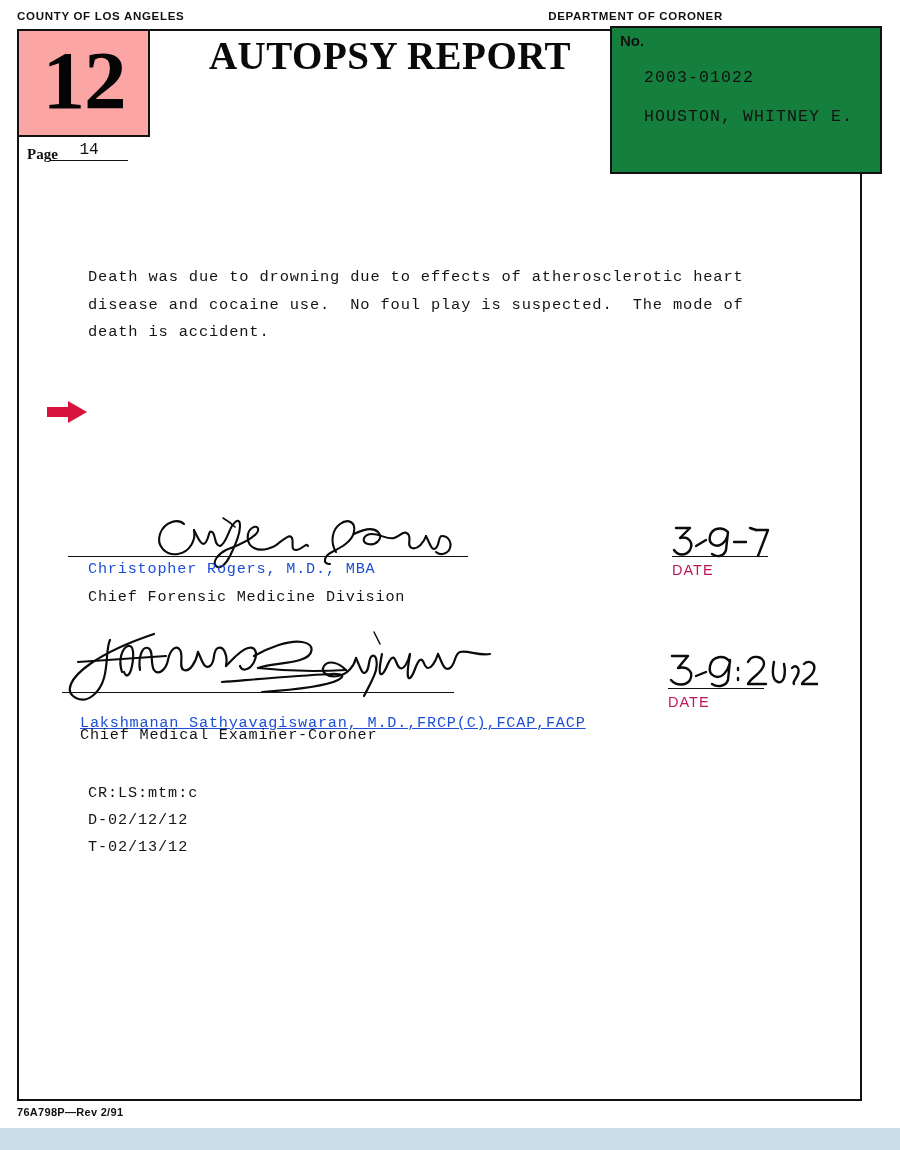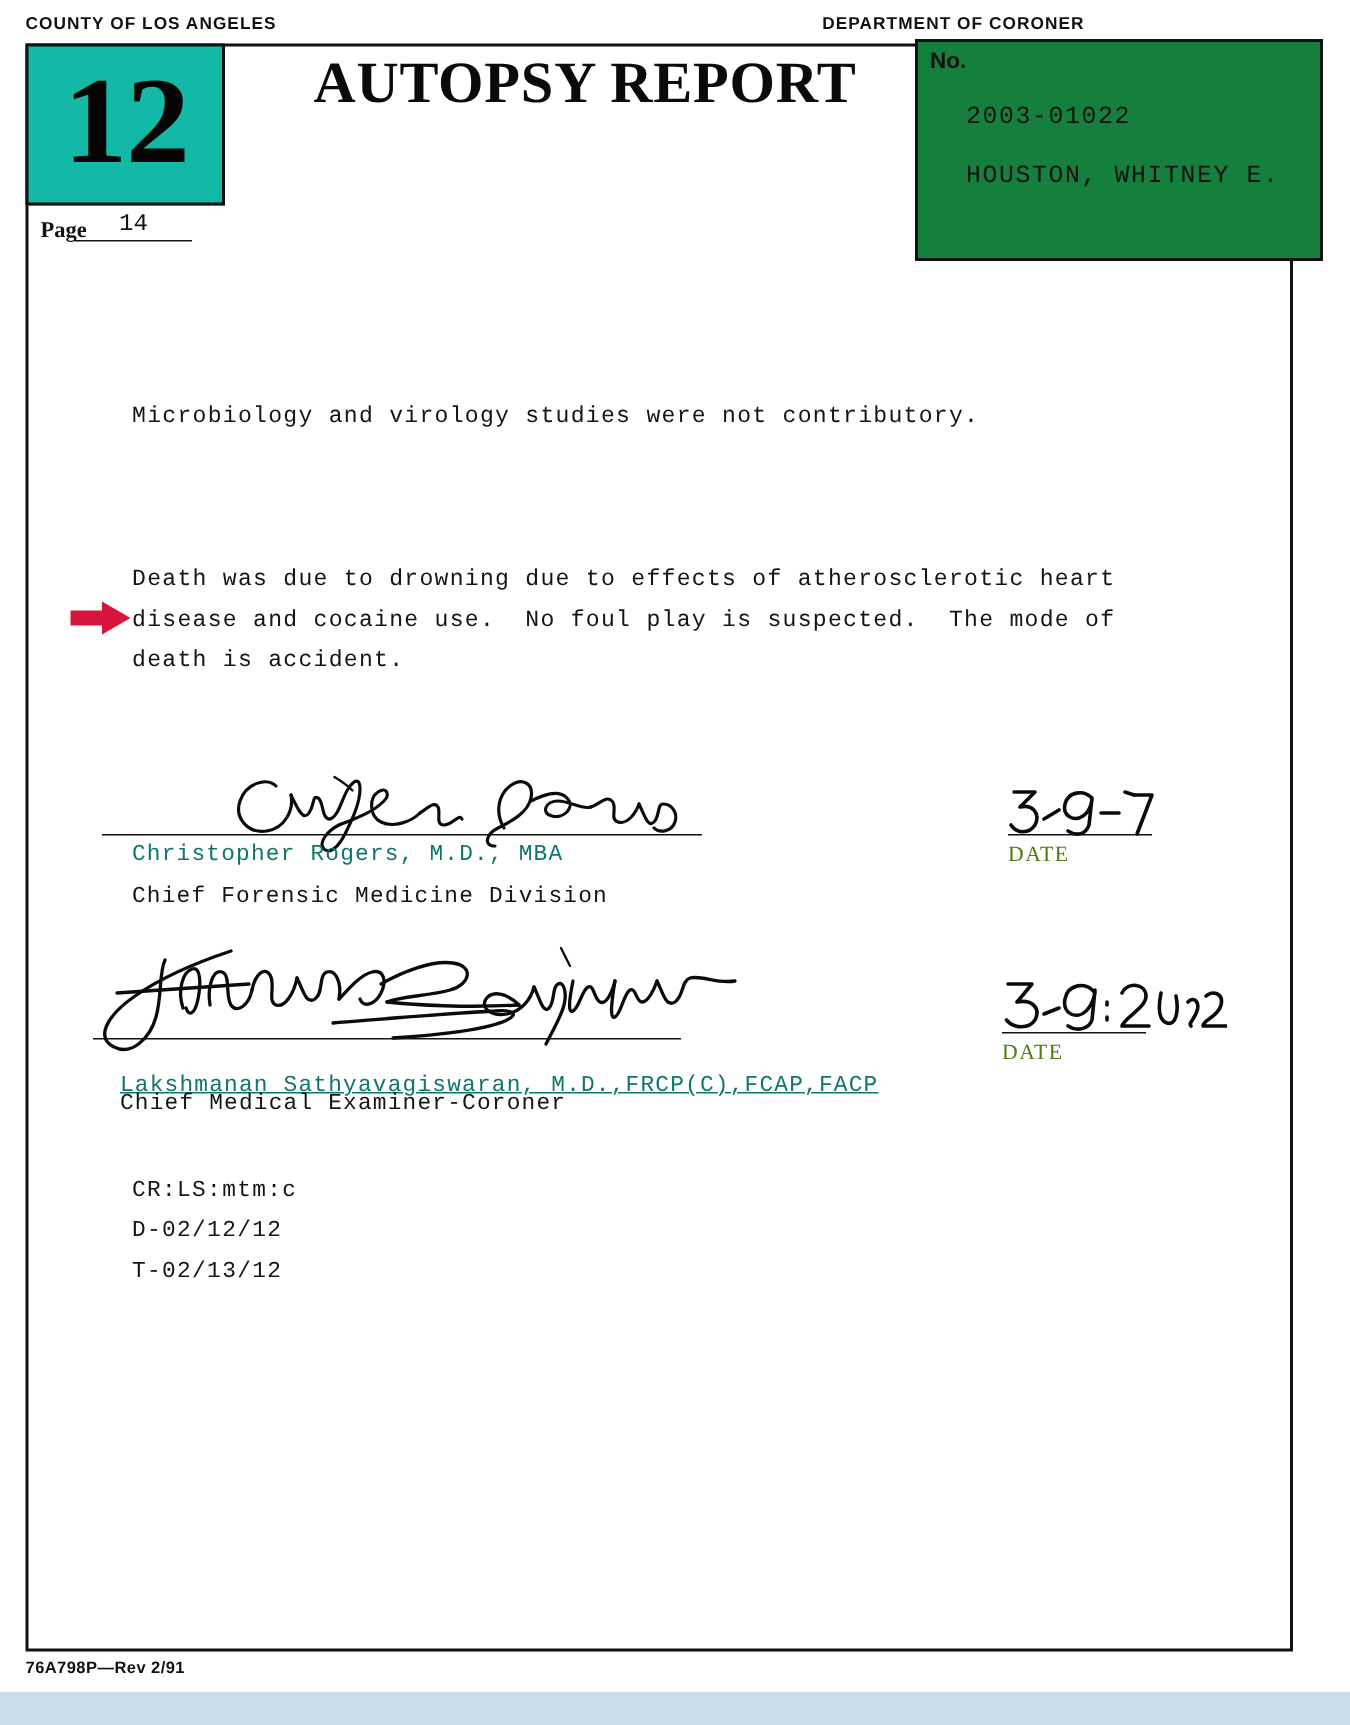"12" .num-box { background: #14b8a6 -> #fca5a5 }
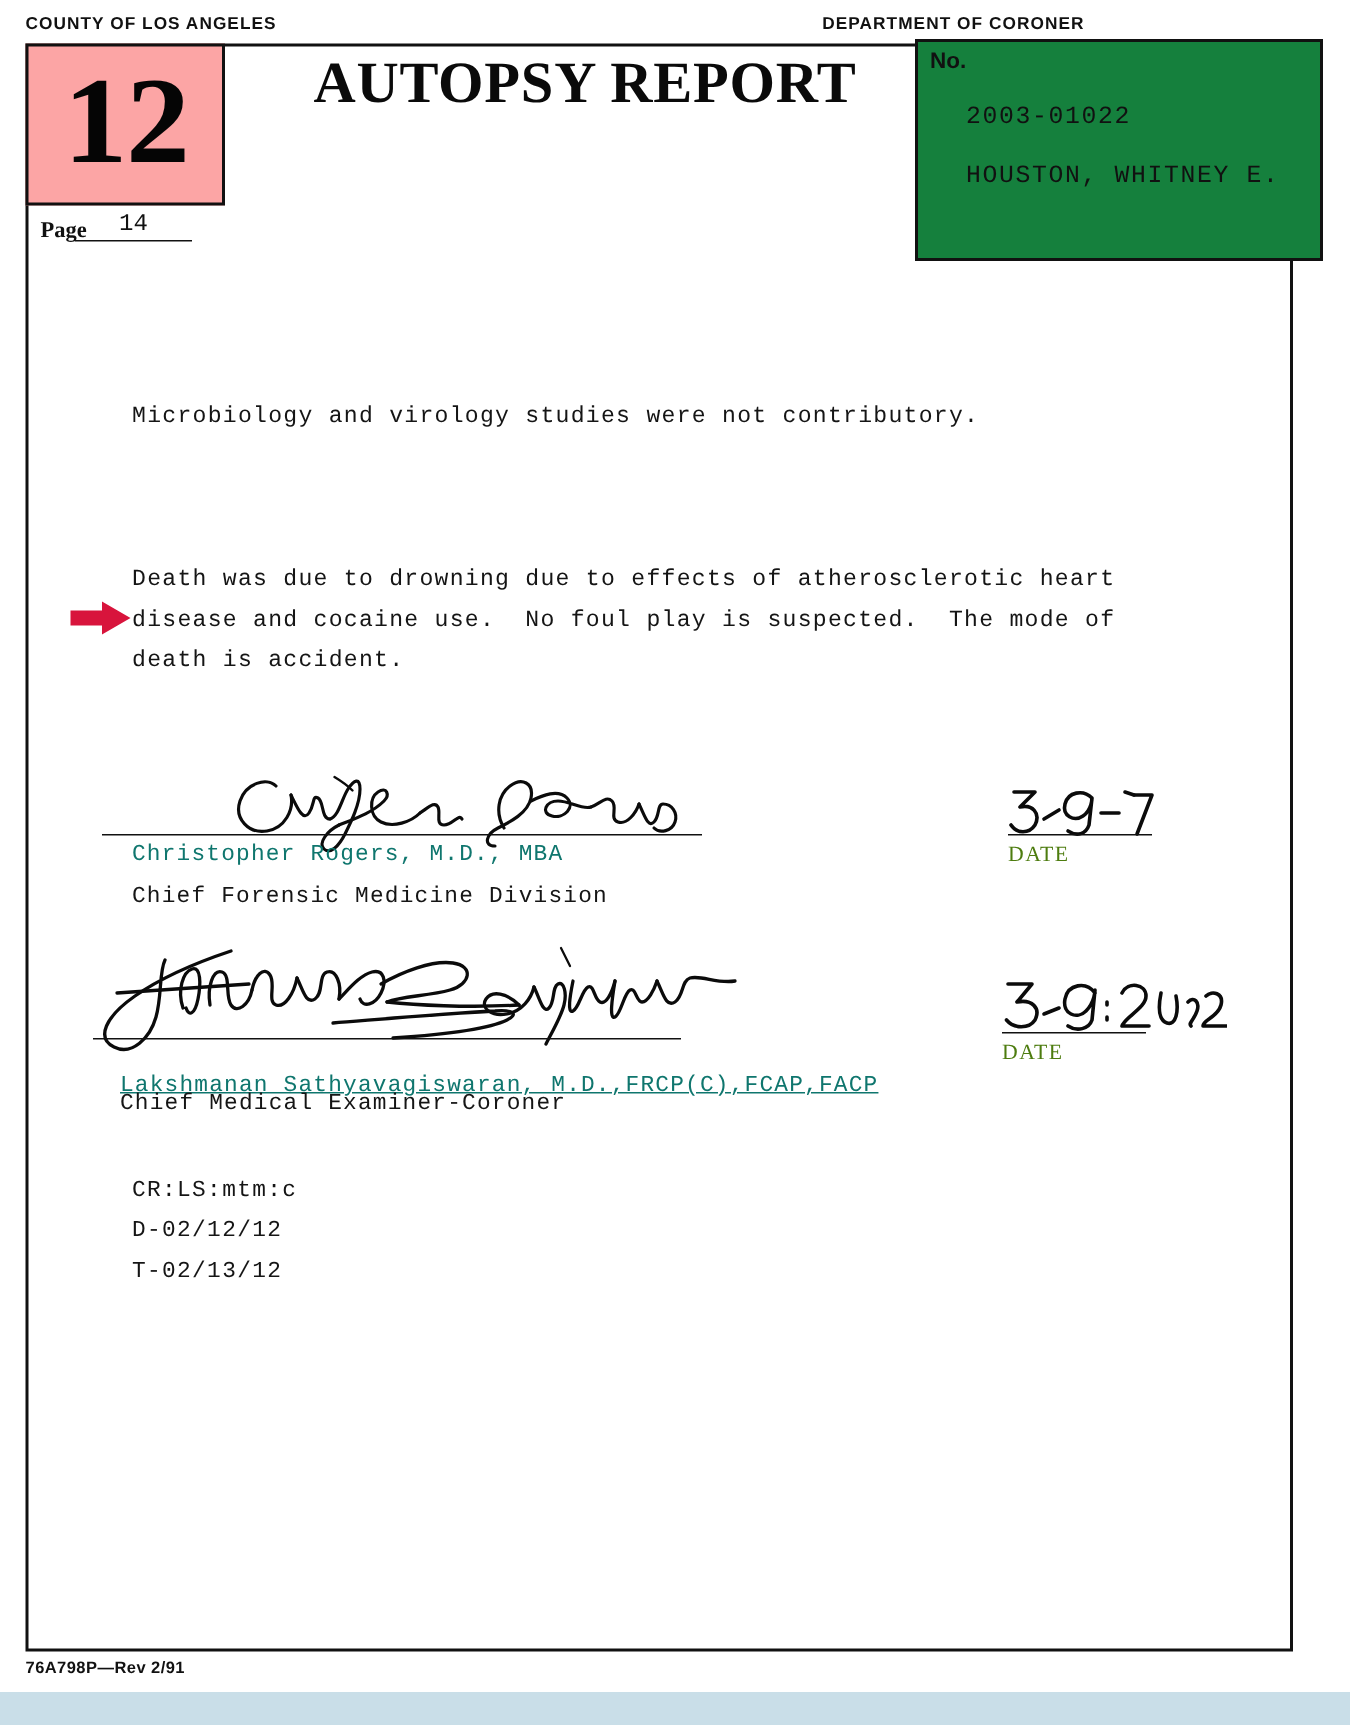"Microbiology and virology studies were" p.para { html: <p>Microbiology and virology studies were not contributory.</p> -> none }
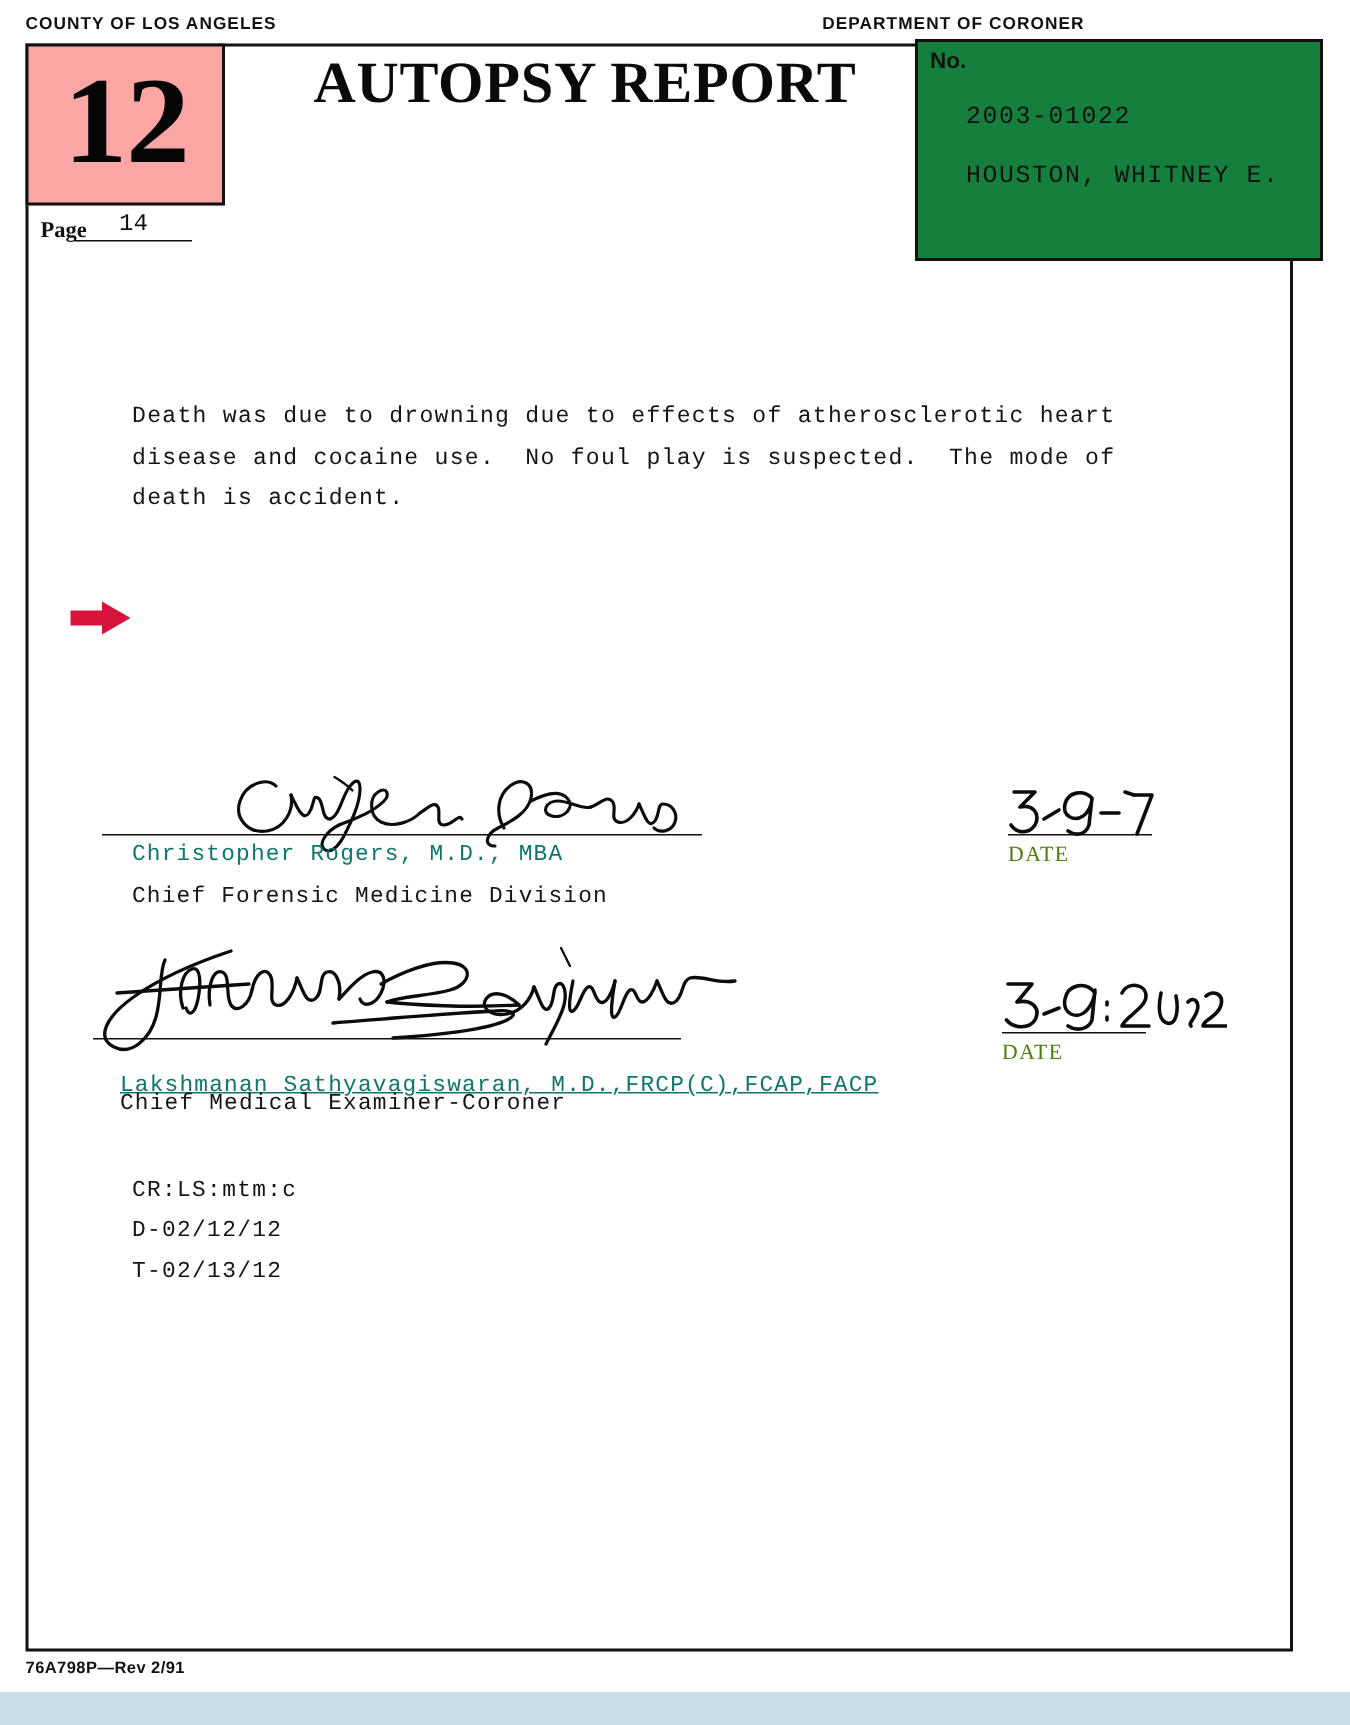"Christopher Rogers, M.D., MBA" .sig-name { color: #0f766e -> #1d4ed8 }
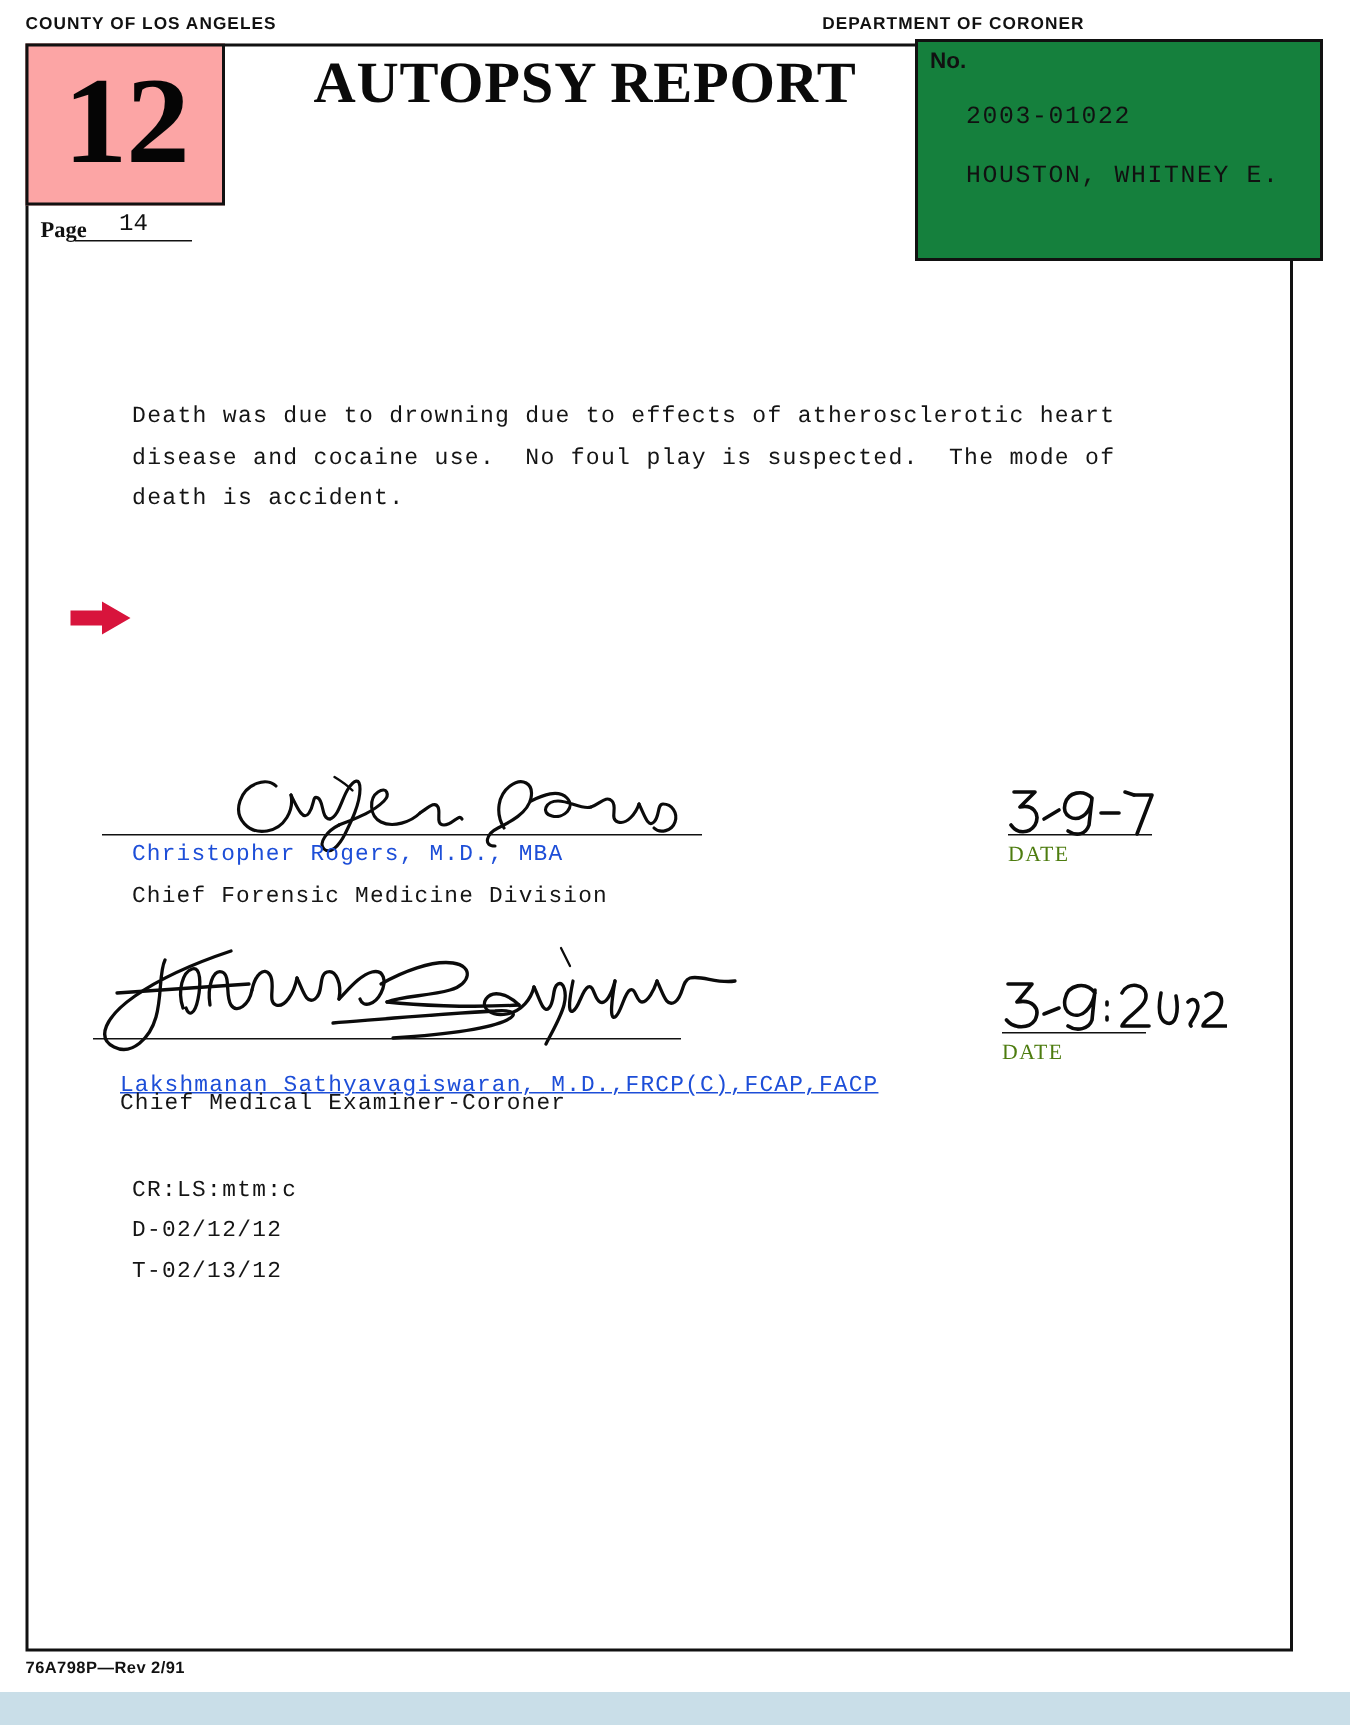"DATE" .date-label { color: #4d7c0f -> #be185d; font-family: Liberation Serif, serif -> Liberation Sans, sans-serif }
